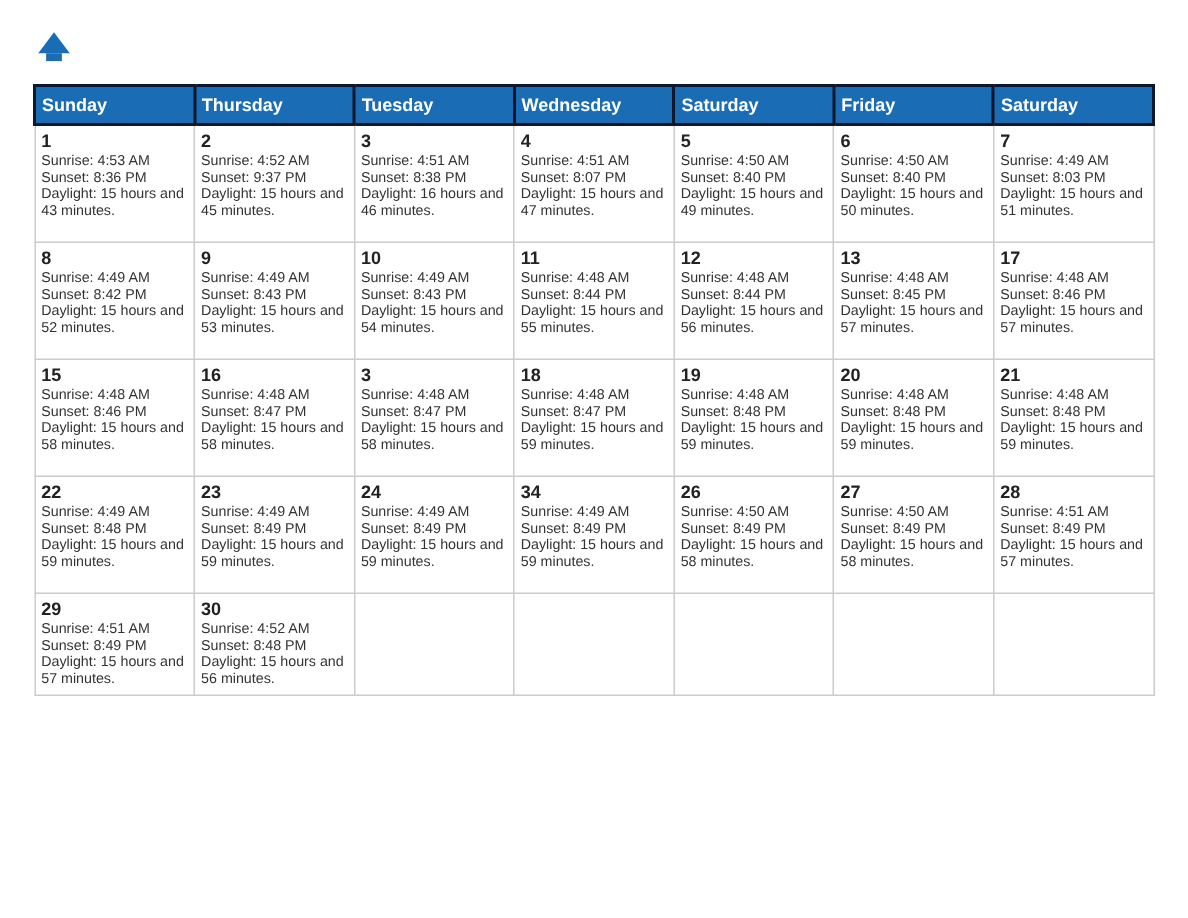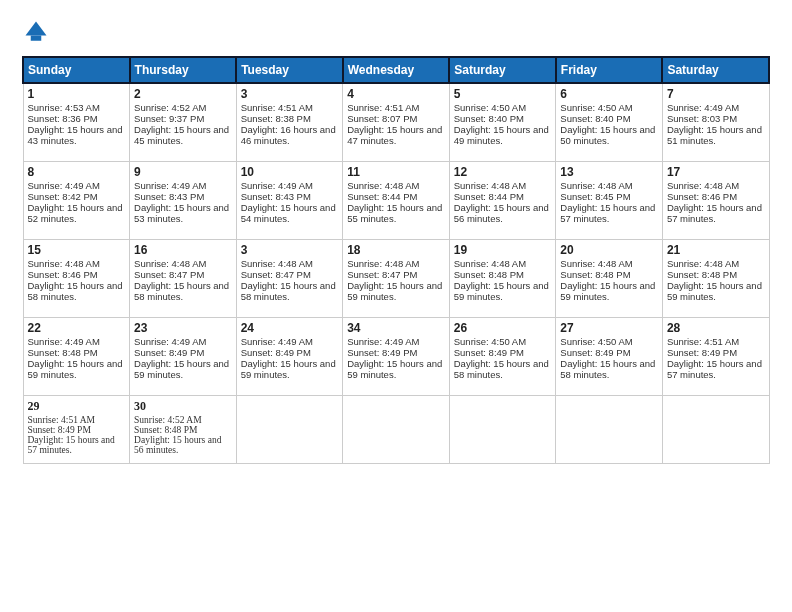"29" .calendar tr:last-child td { font-family: Liberation Serif, serif -> none }
